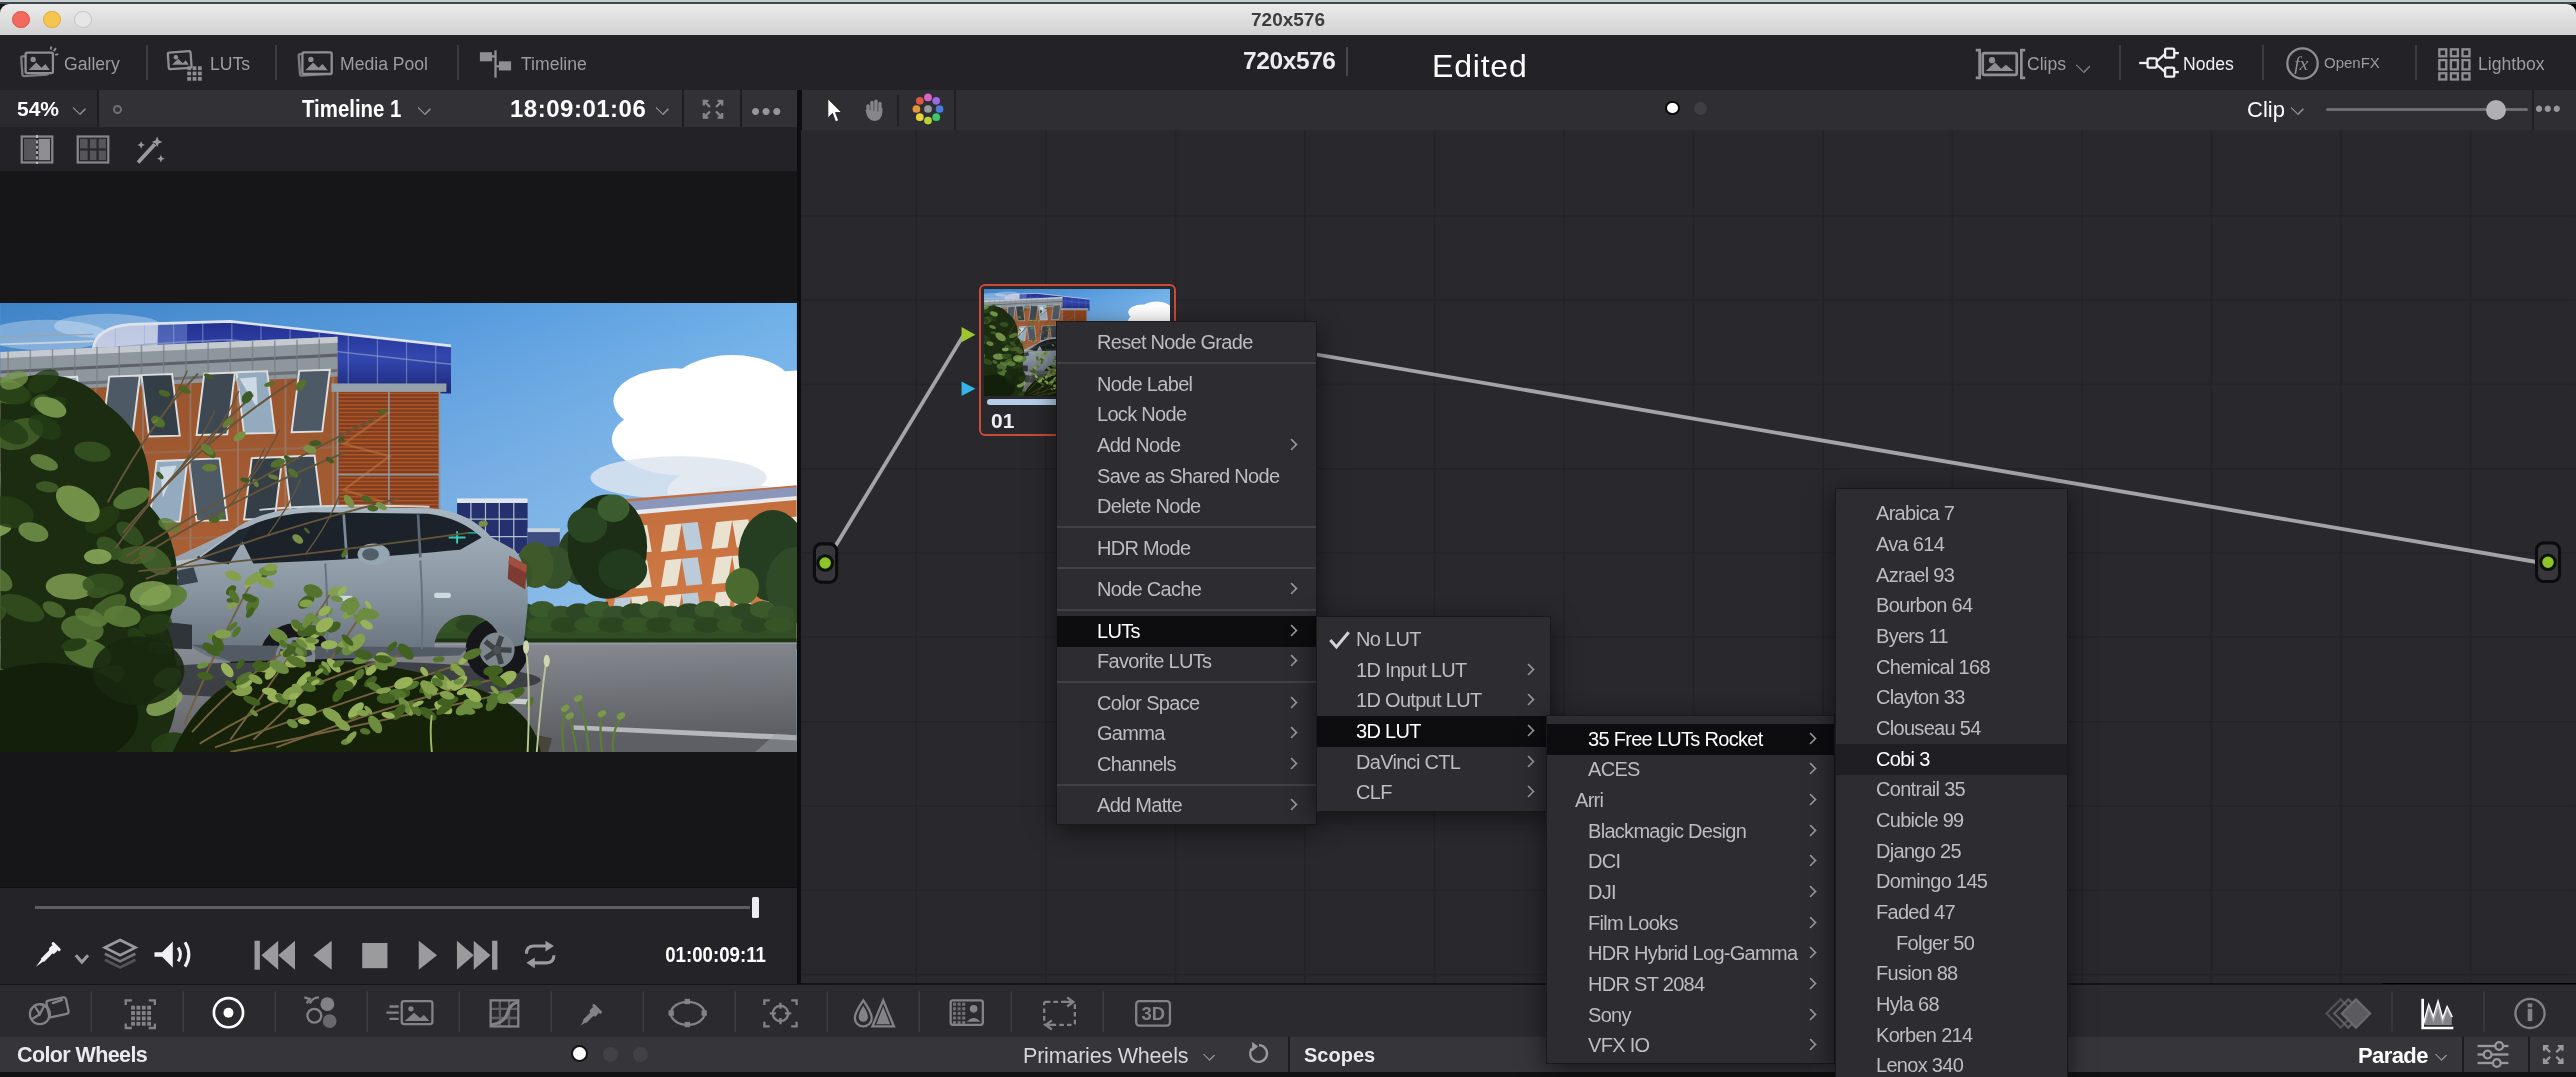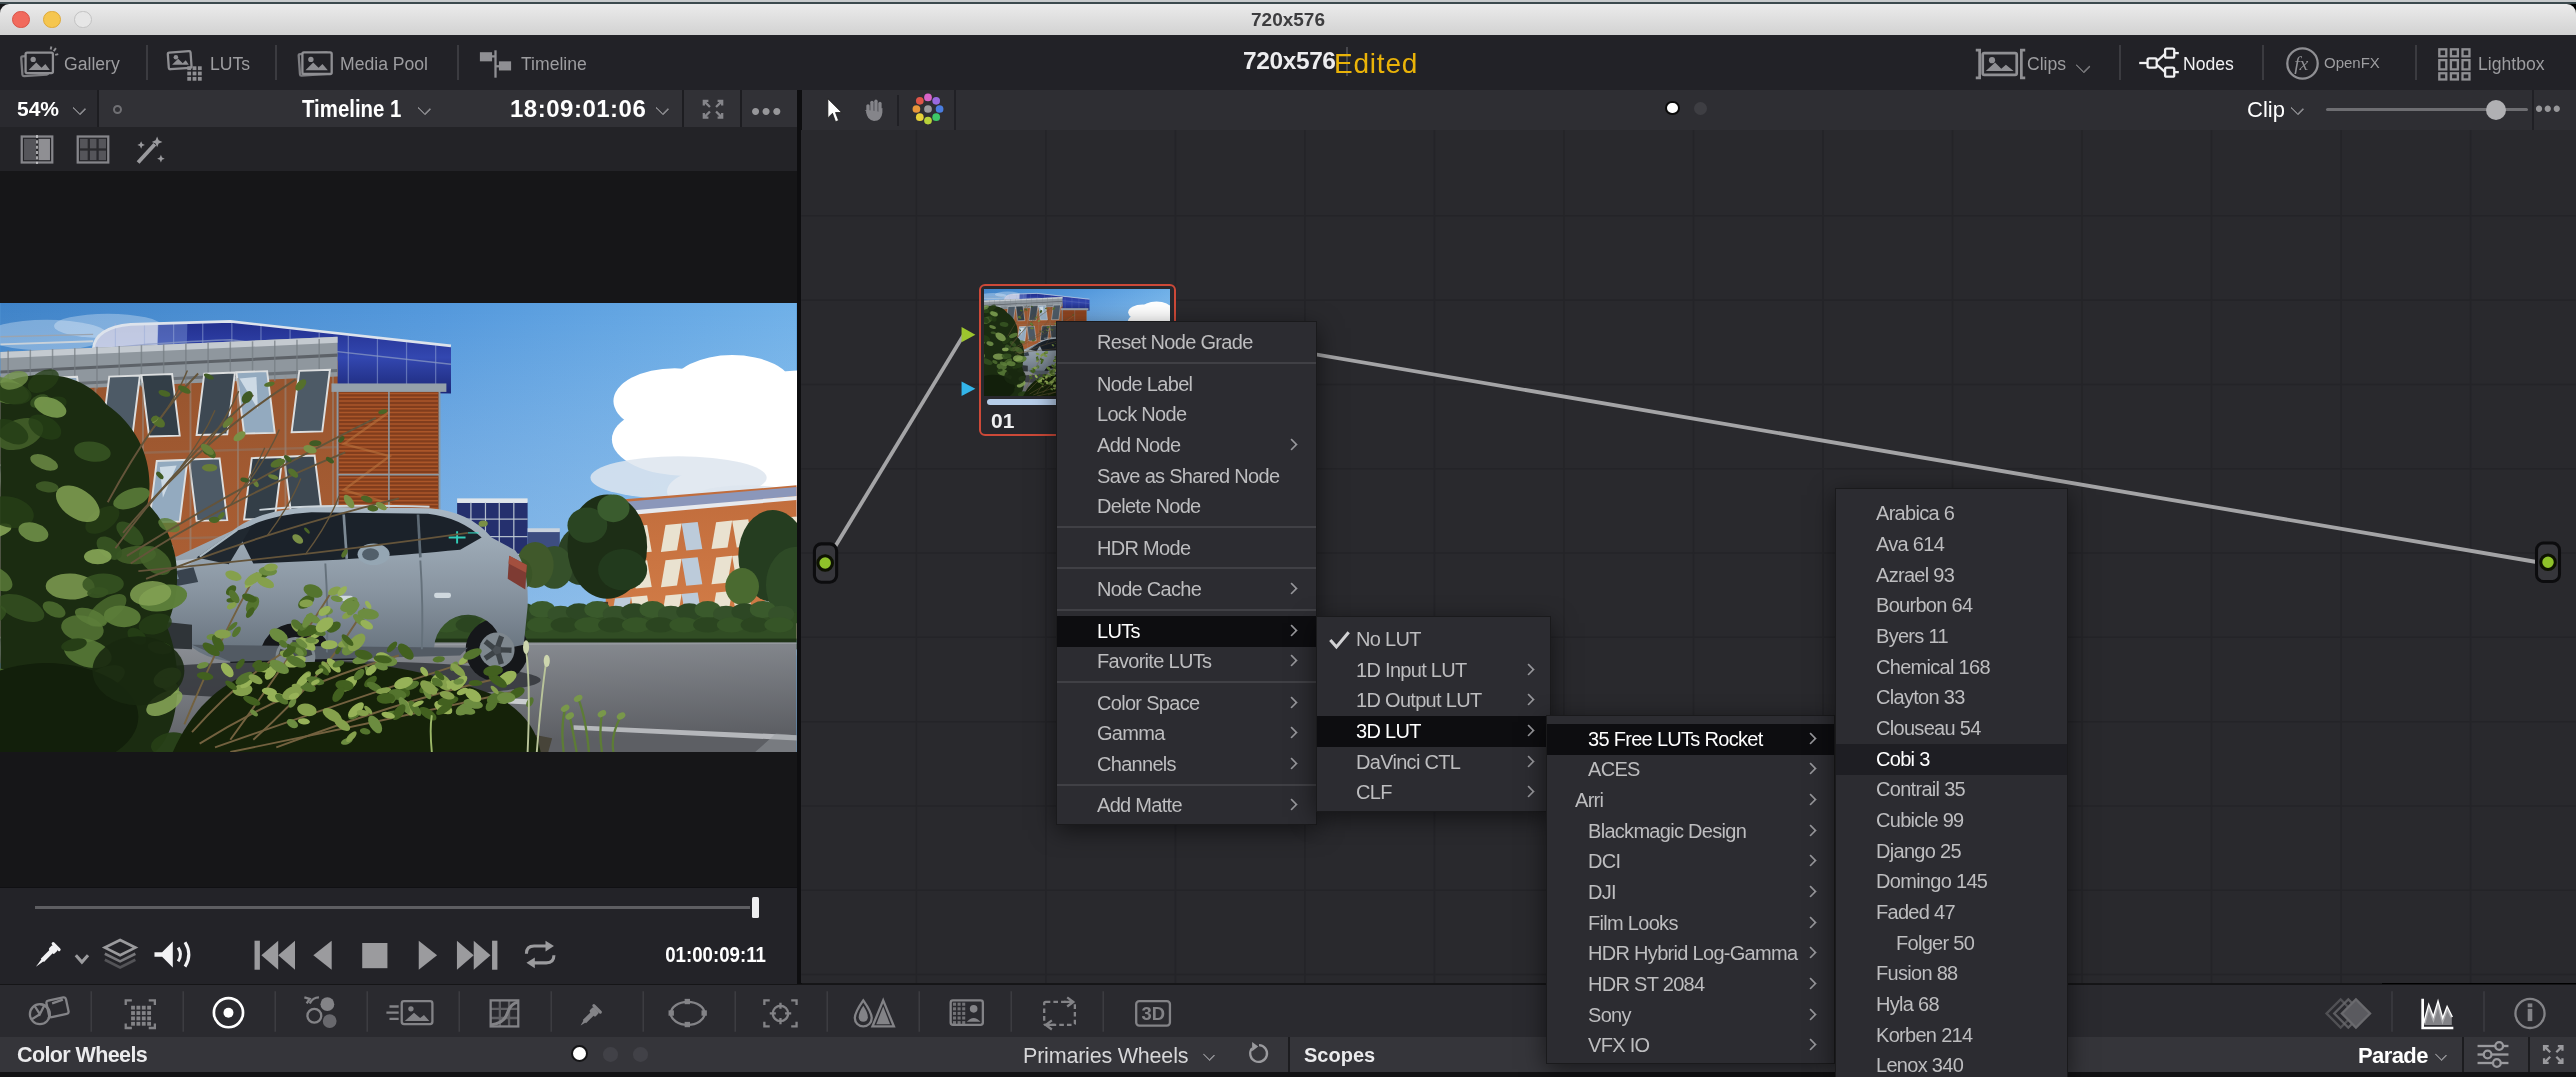"Edited" div.abs { color: #eab308 -> #ffffff; font-size: 28px -> 32px; left: 1334px -> 1432px }
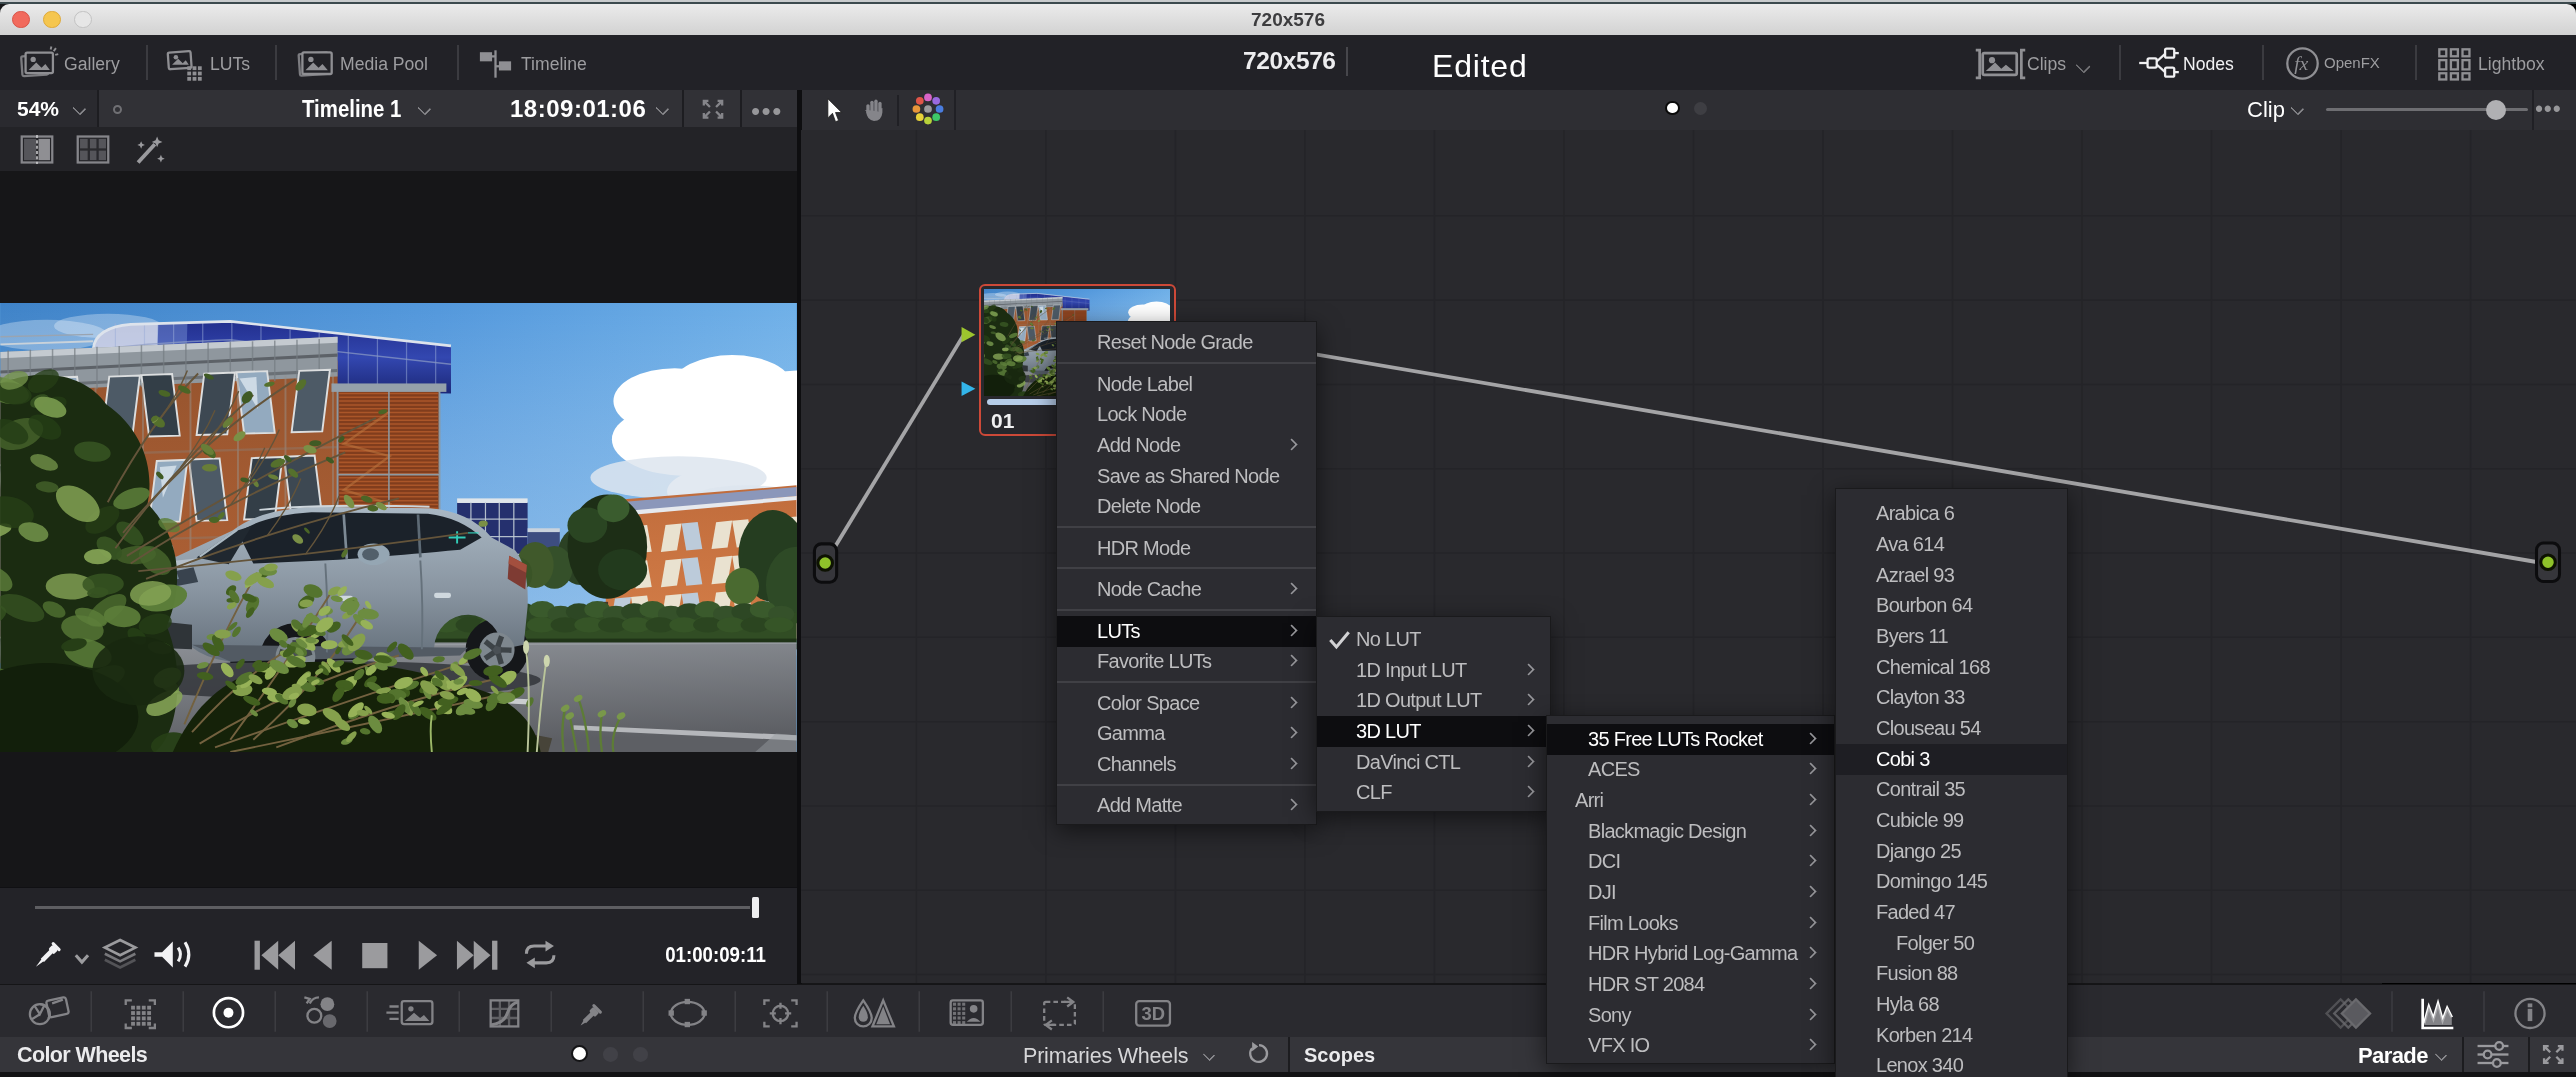"Arabica 6" span { text: 6 -> 7 }
